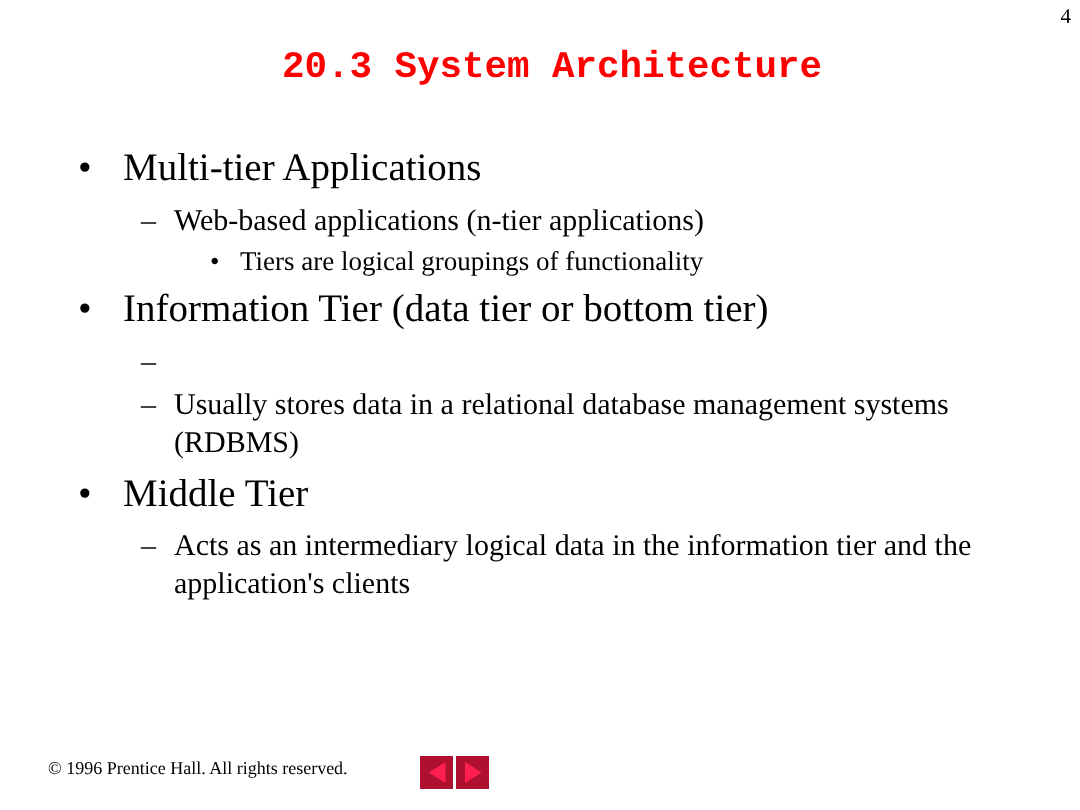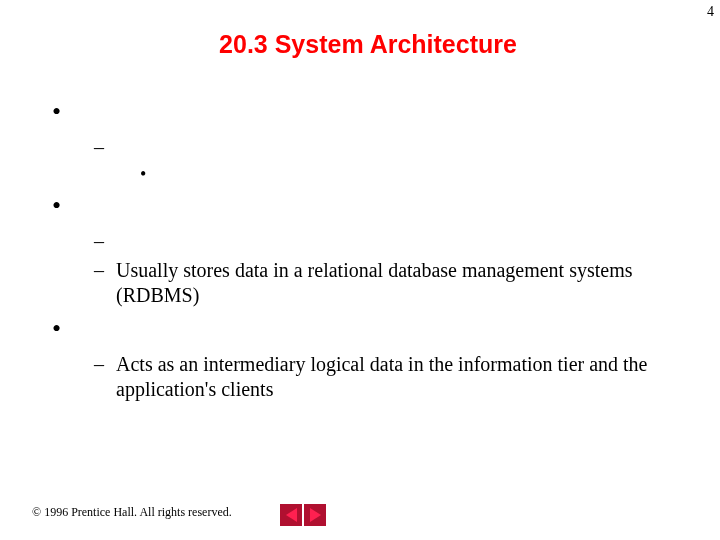"20.3 System Architecture" .title { font-family: Liberation Sans, sans-serif -> Liberation Mono, monospace }
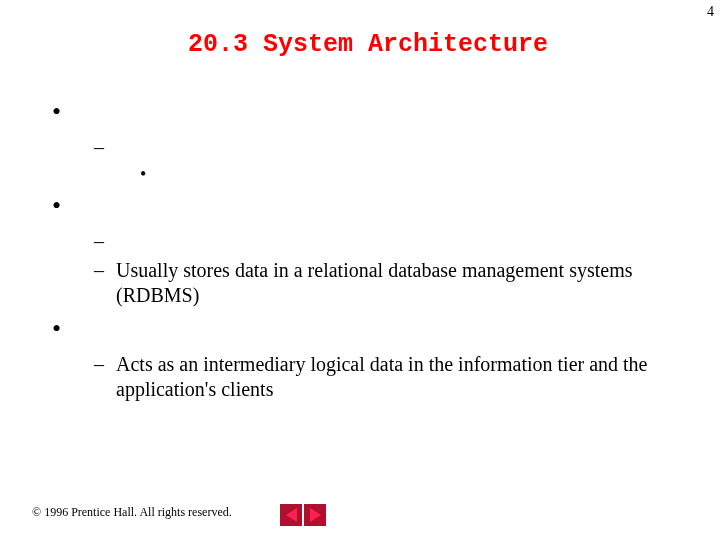"Multi-tier Applications" span { html: none -> <span>Multi-tier Applications</span> }
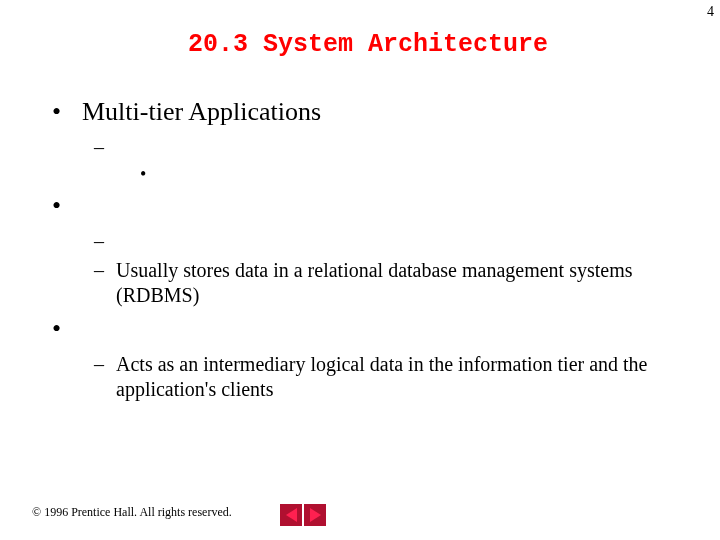"Web-based applications (n-tier" span { html: none -> <span>Web-based applications (n-tier applications)</span> }
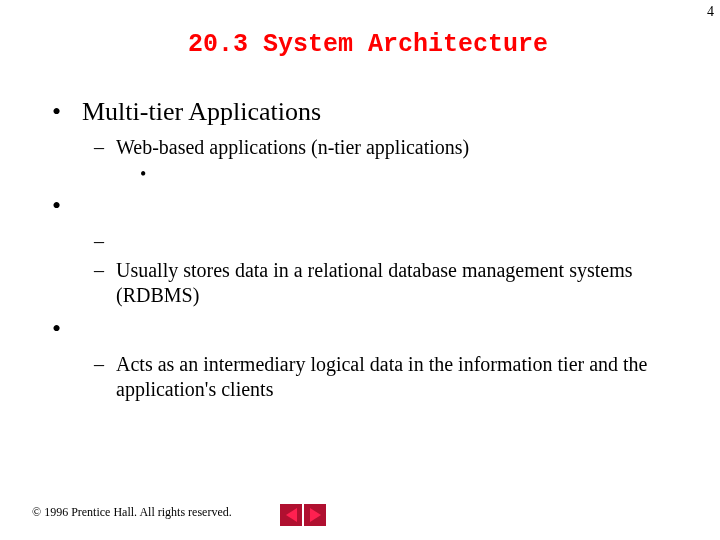"Tiers are logical groupings of" span { html: none -> <span>Tiers are logical groupings of functionality</span> }
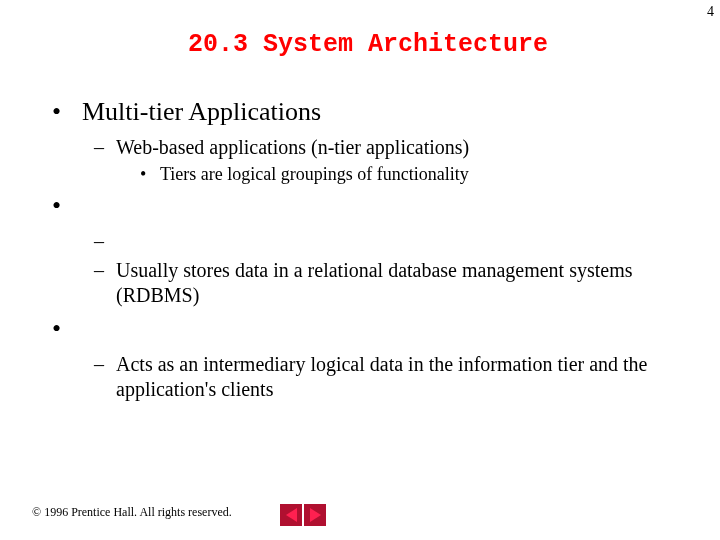"Information Tier (data tier or" span { html: none -> <span>Information Tier (data tier or bottom tier)</span> }
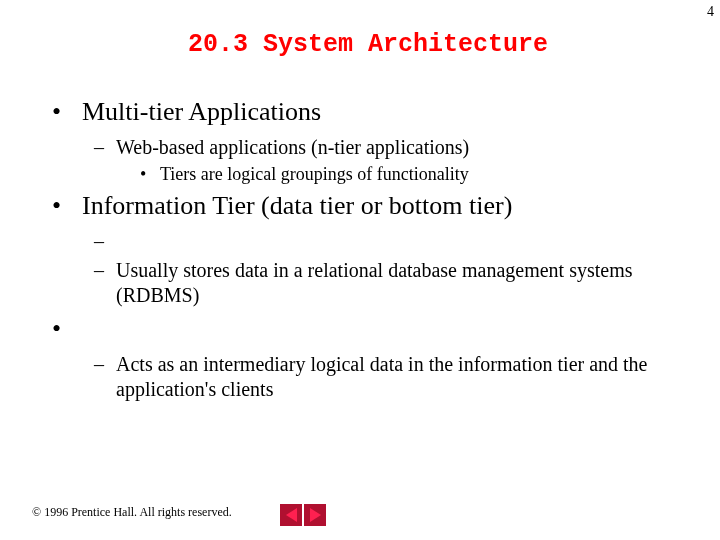"Middle Tier" span { html: none -> <span>Middle Tier</span> }
